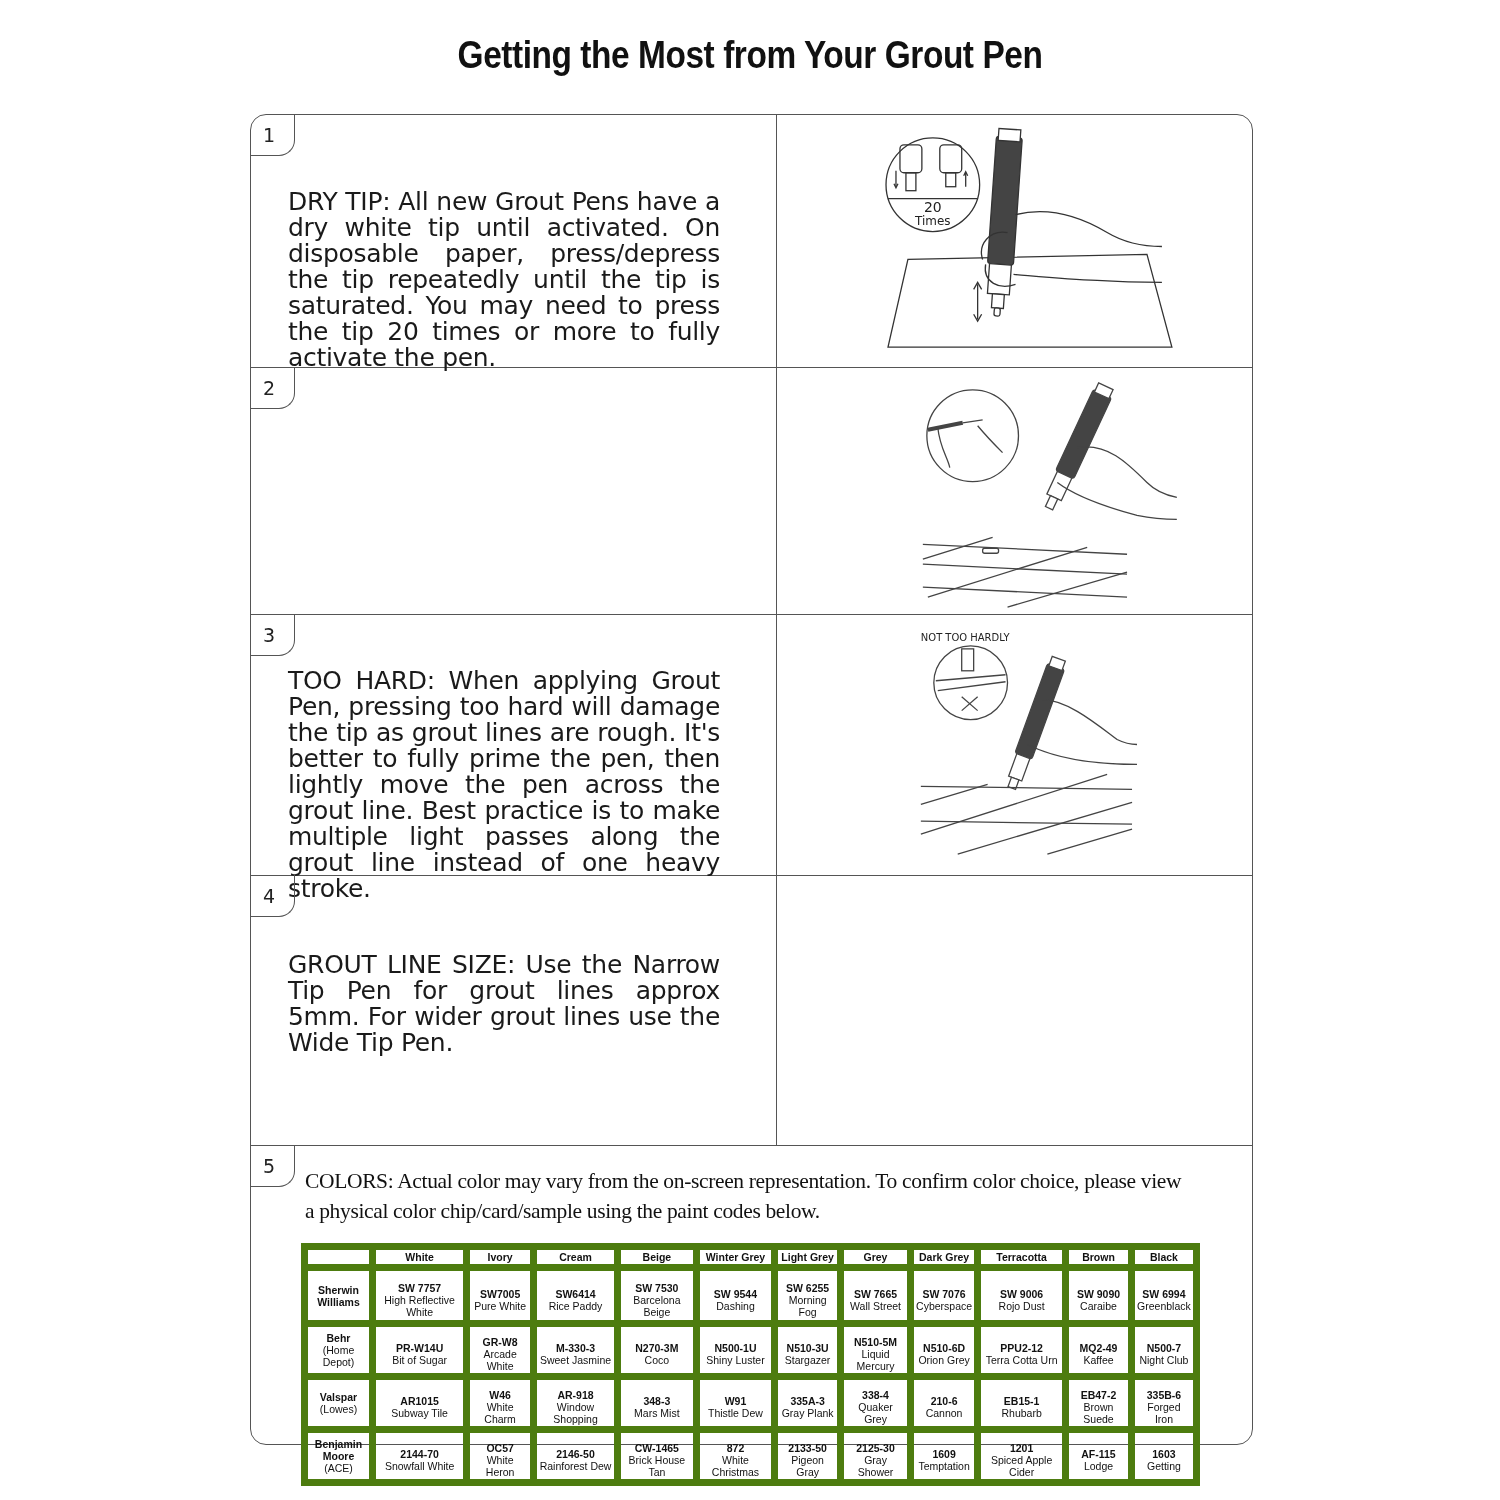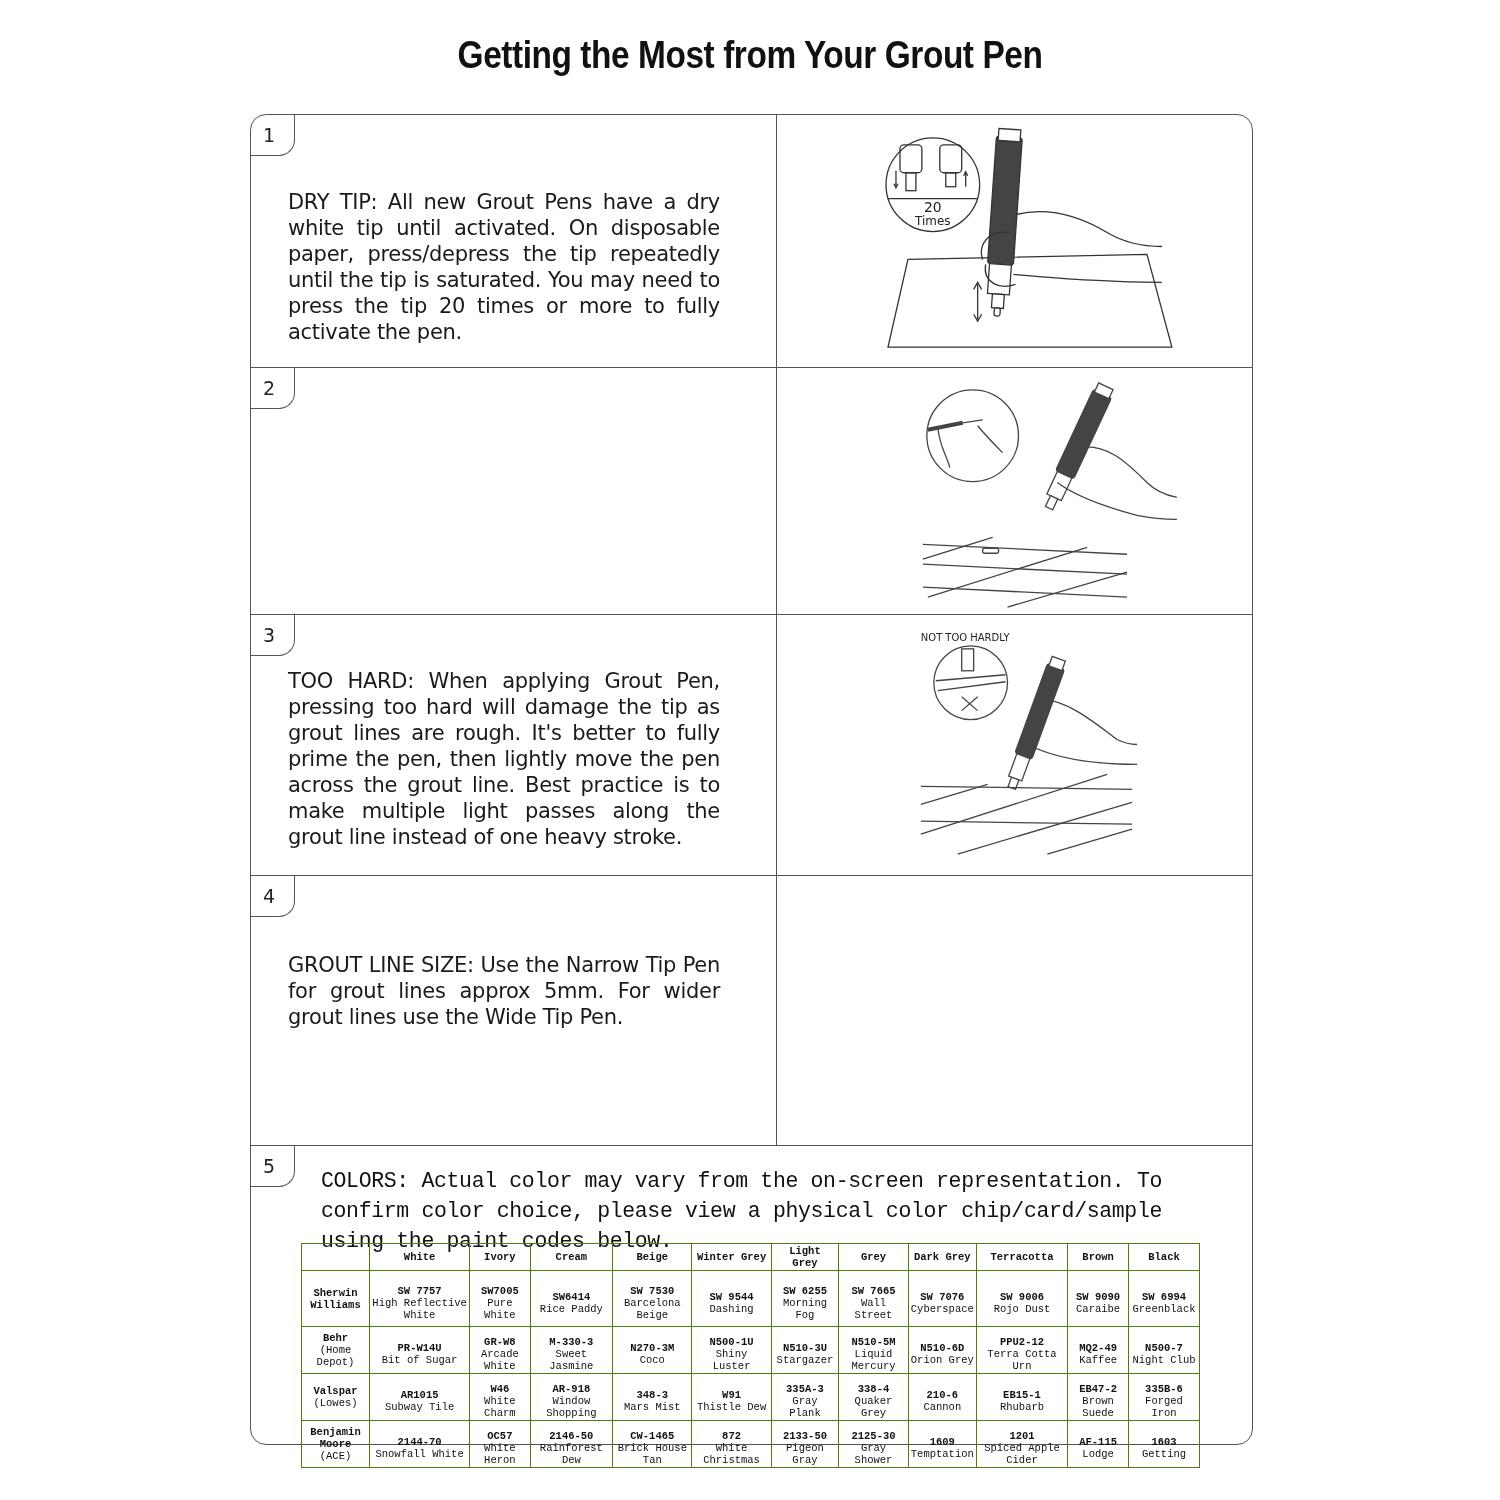"DRY TIP: All new Grout" .text { font-size: 21px -> 25px }
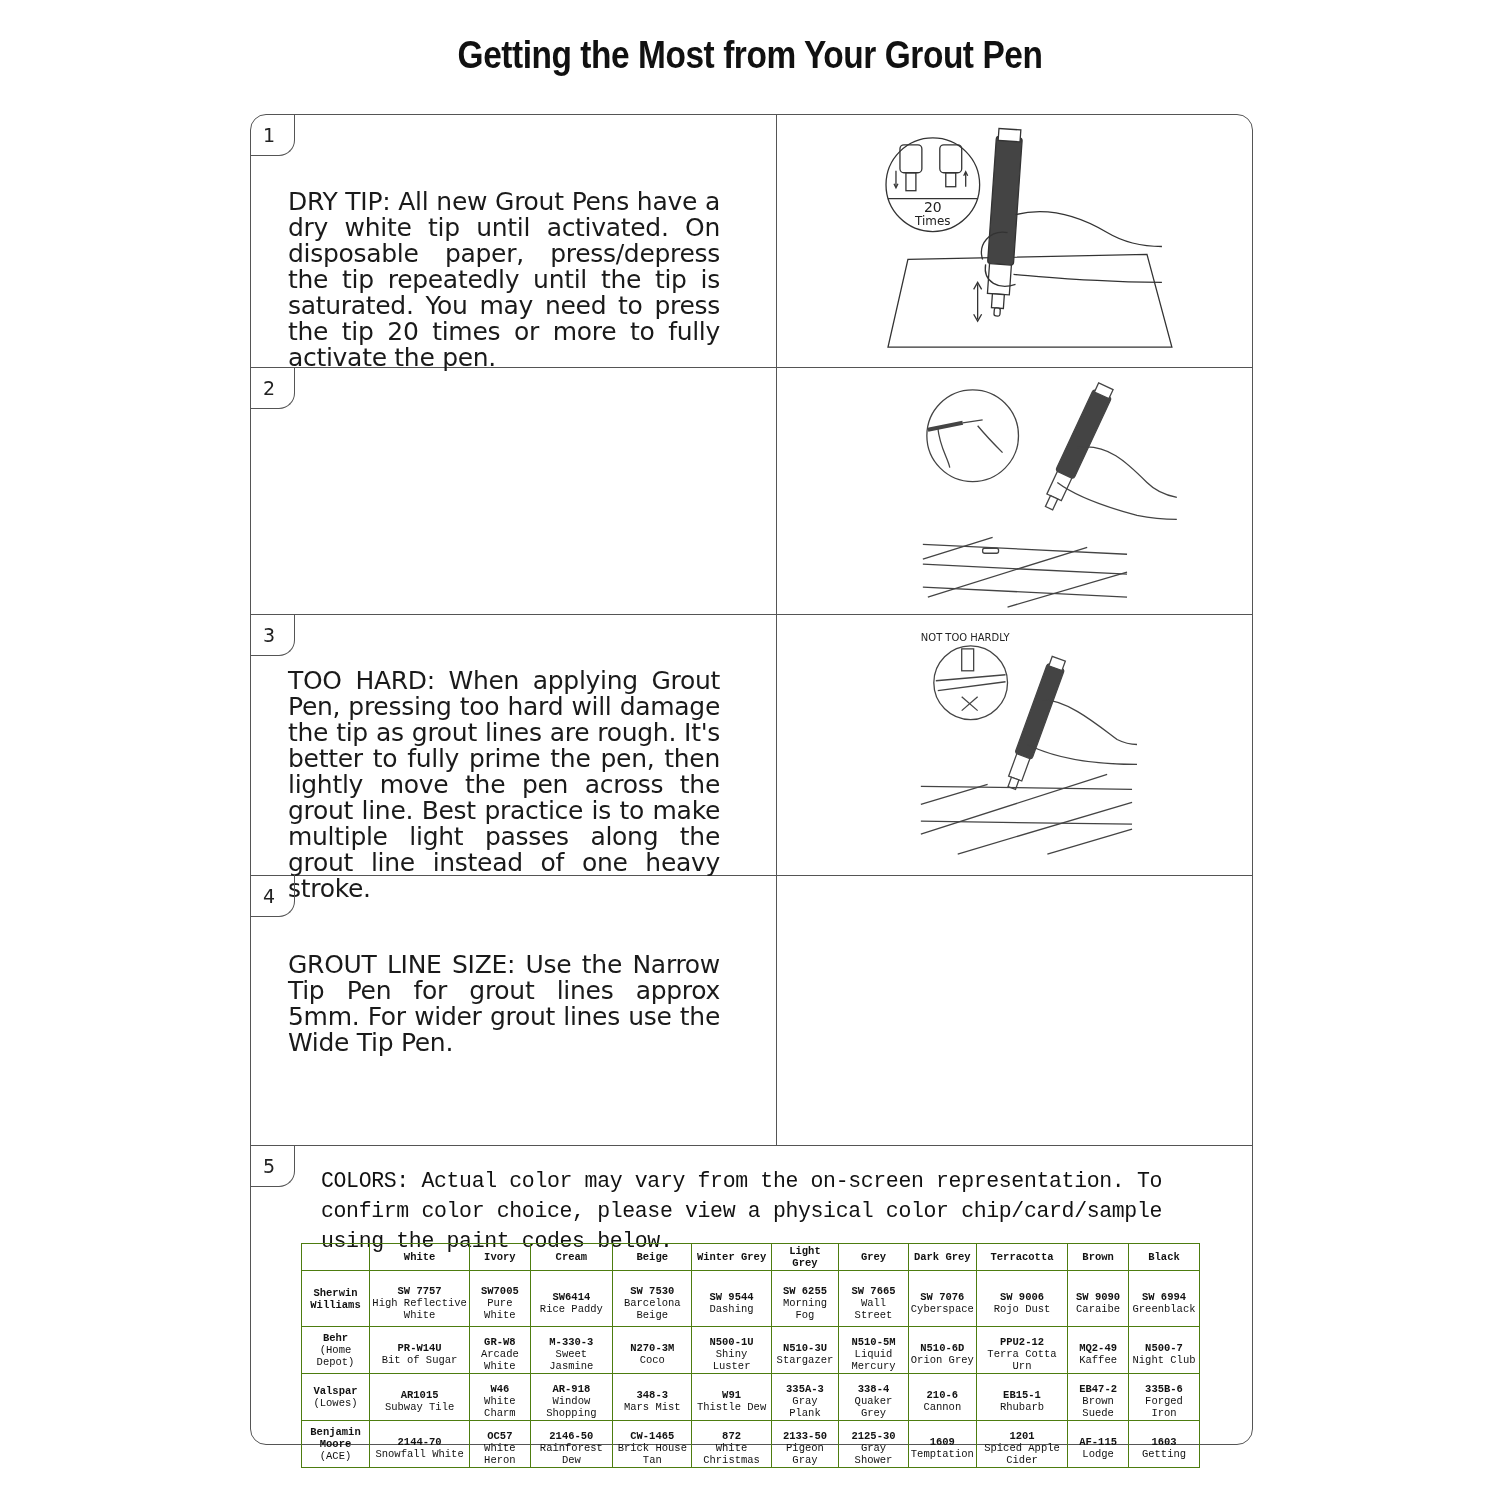"COLORS: Actual color may vary" .colors-head { font-family: Liberation Mono, monospace -> Liberation Serif, serif; left: 70px -> 54px }
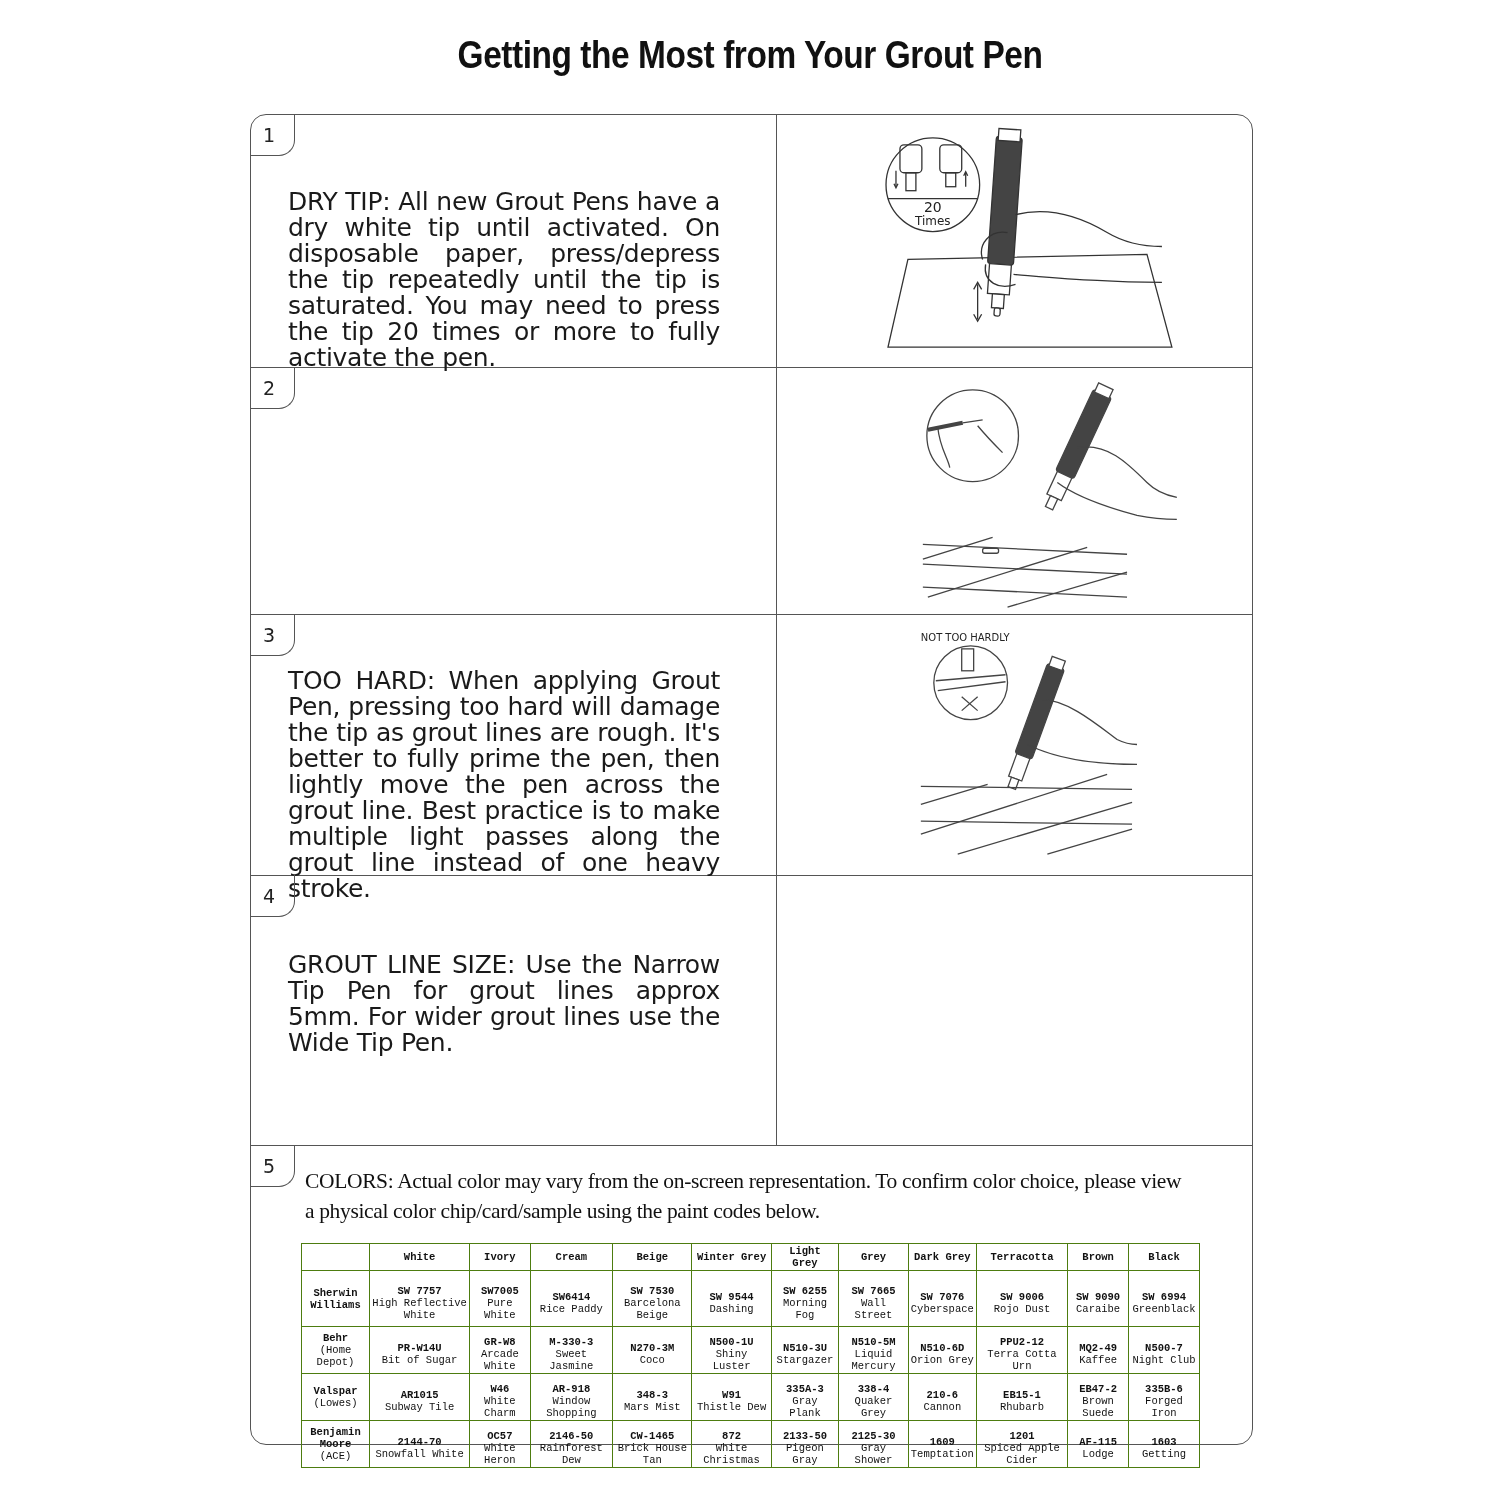"White" table.paint th, table.paint td { border: 1px solid #4d7c0f -> 7px solid #4d7c0f; font-family: Liberation Mono, monospace -> none }
